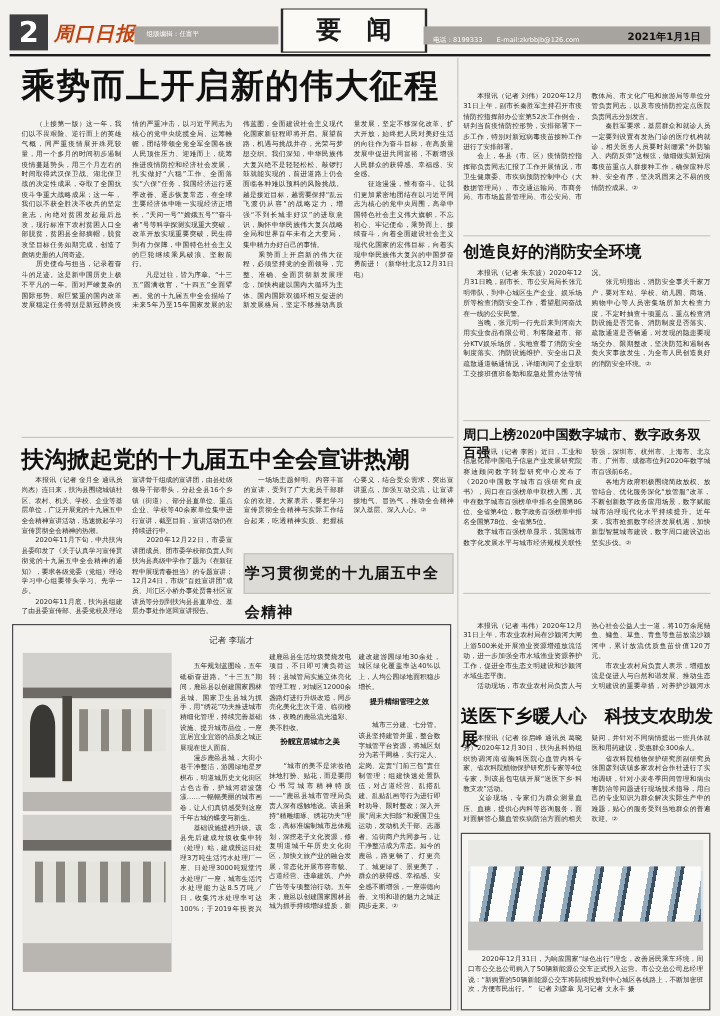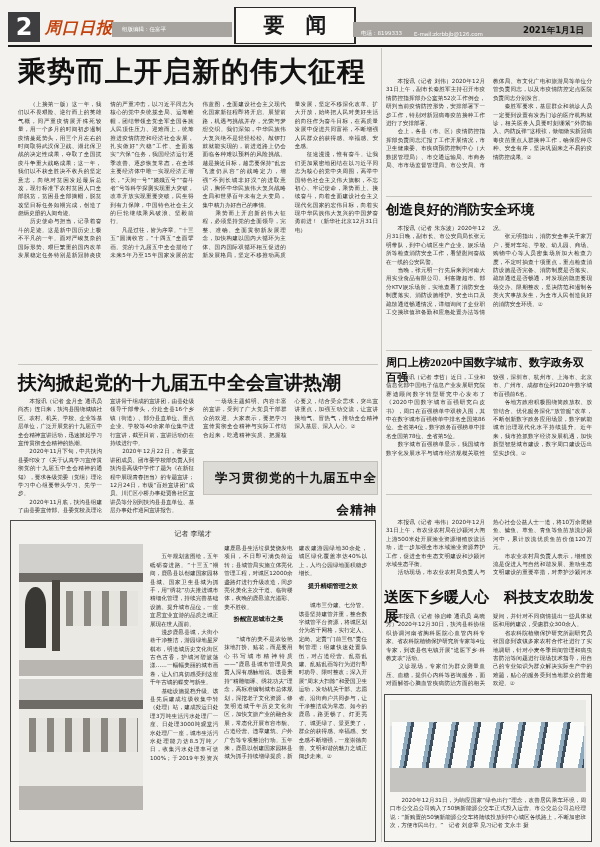"学习贯彻党的十九届五中全会精神" .banner { text-align: right -> left }
